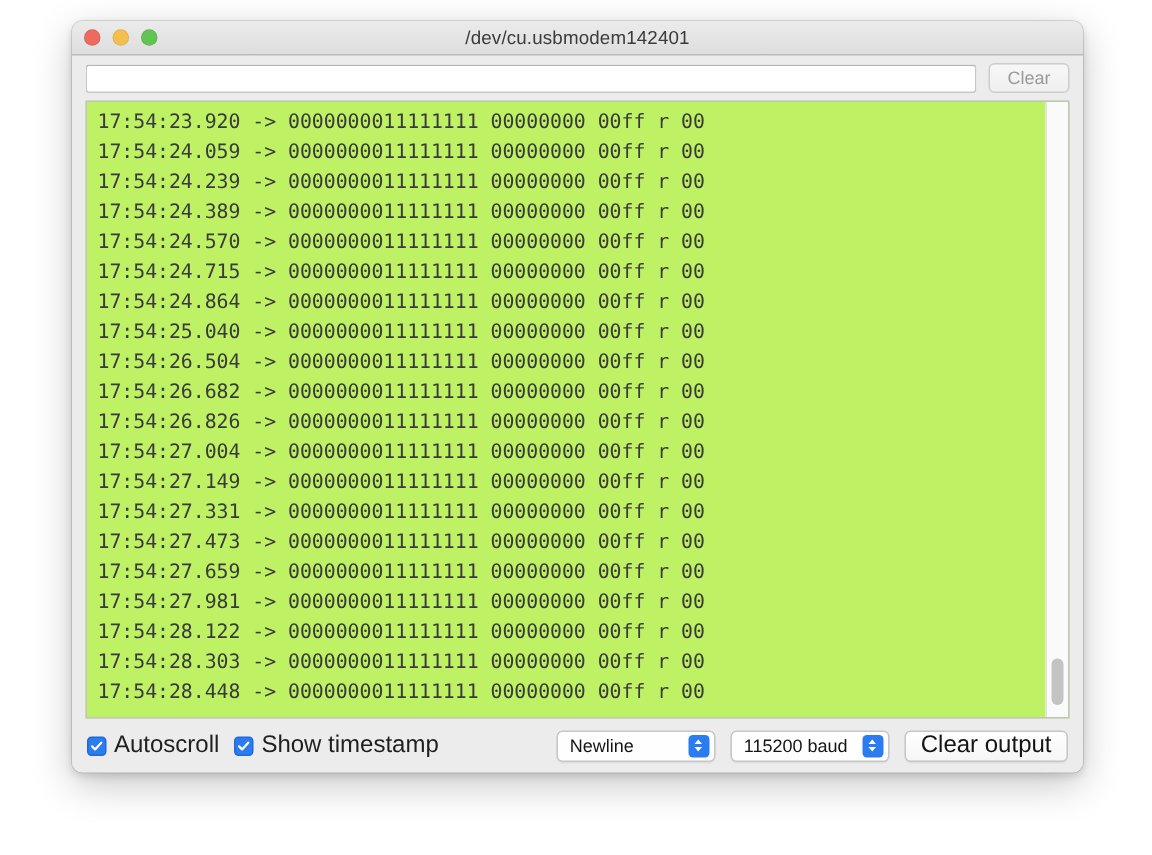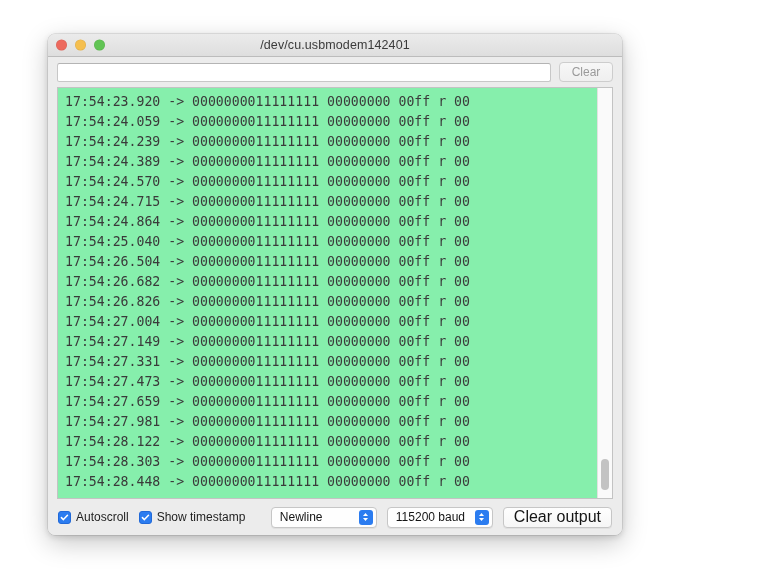"/dev/cu.usbmodem142401" #window { margin-top: 20px -> none; width: 574px -> 674px }
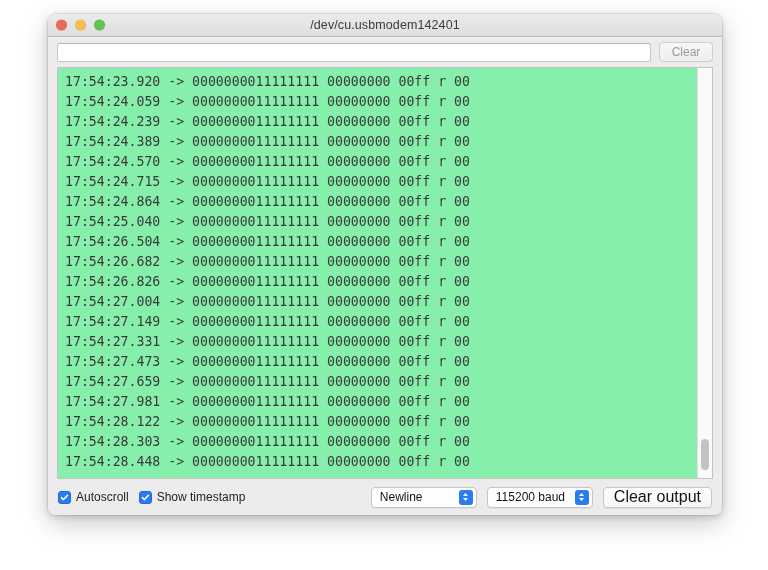"17:54:23.920 -> 0000000011111111" #log-wrap { background: #86efac -> #bef264 }
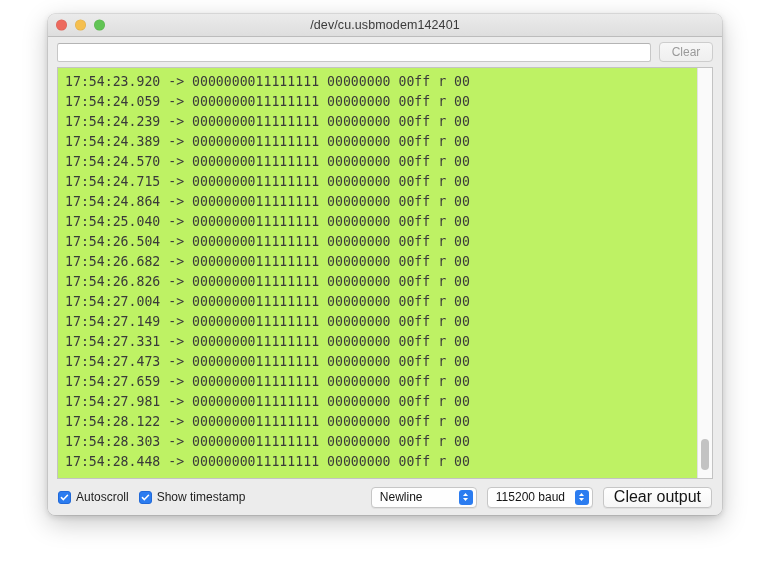"Autoscroll" .chk-label { font-size: 12px -> 16px }
